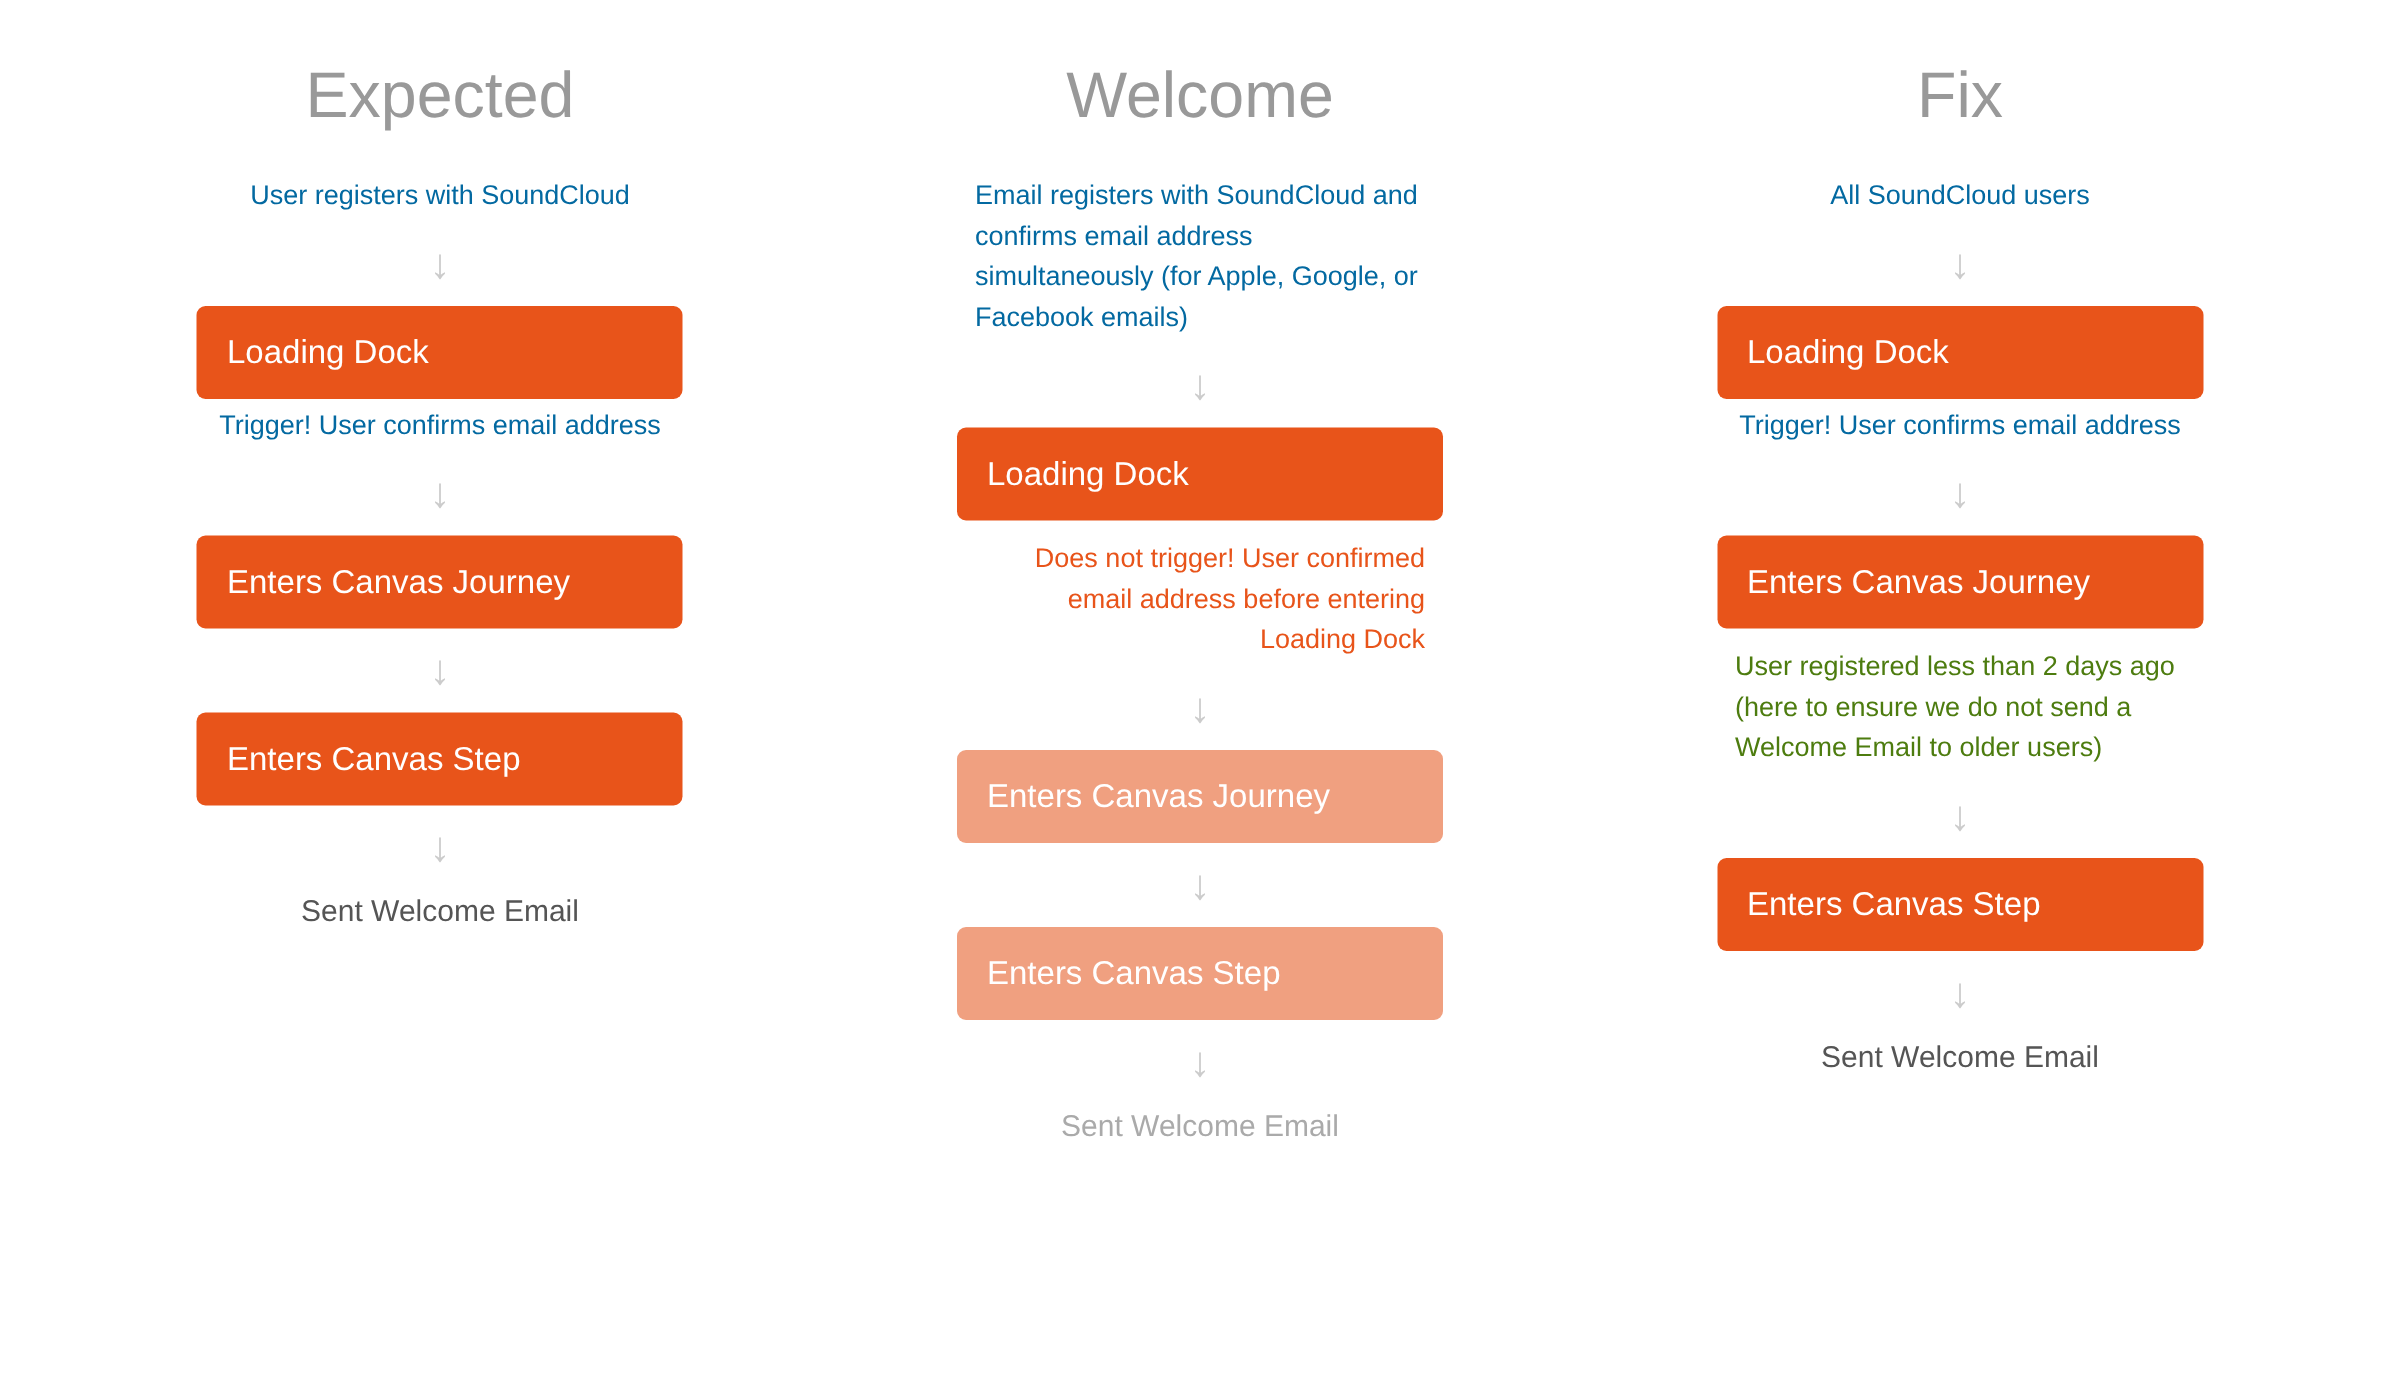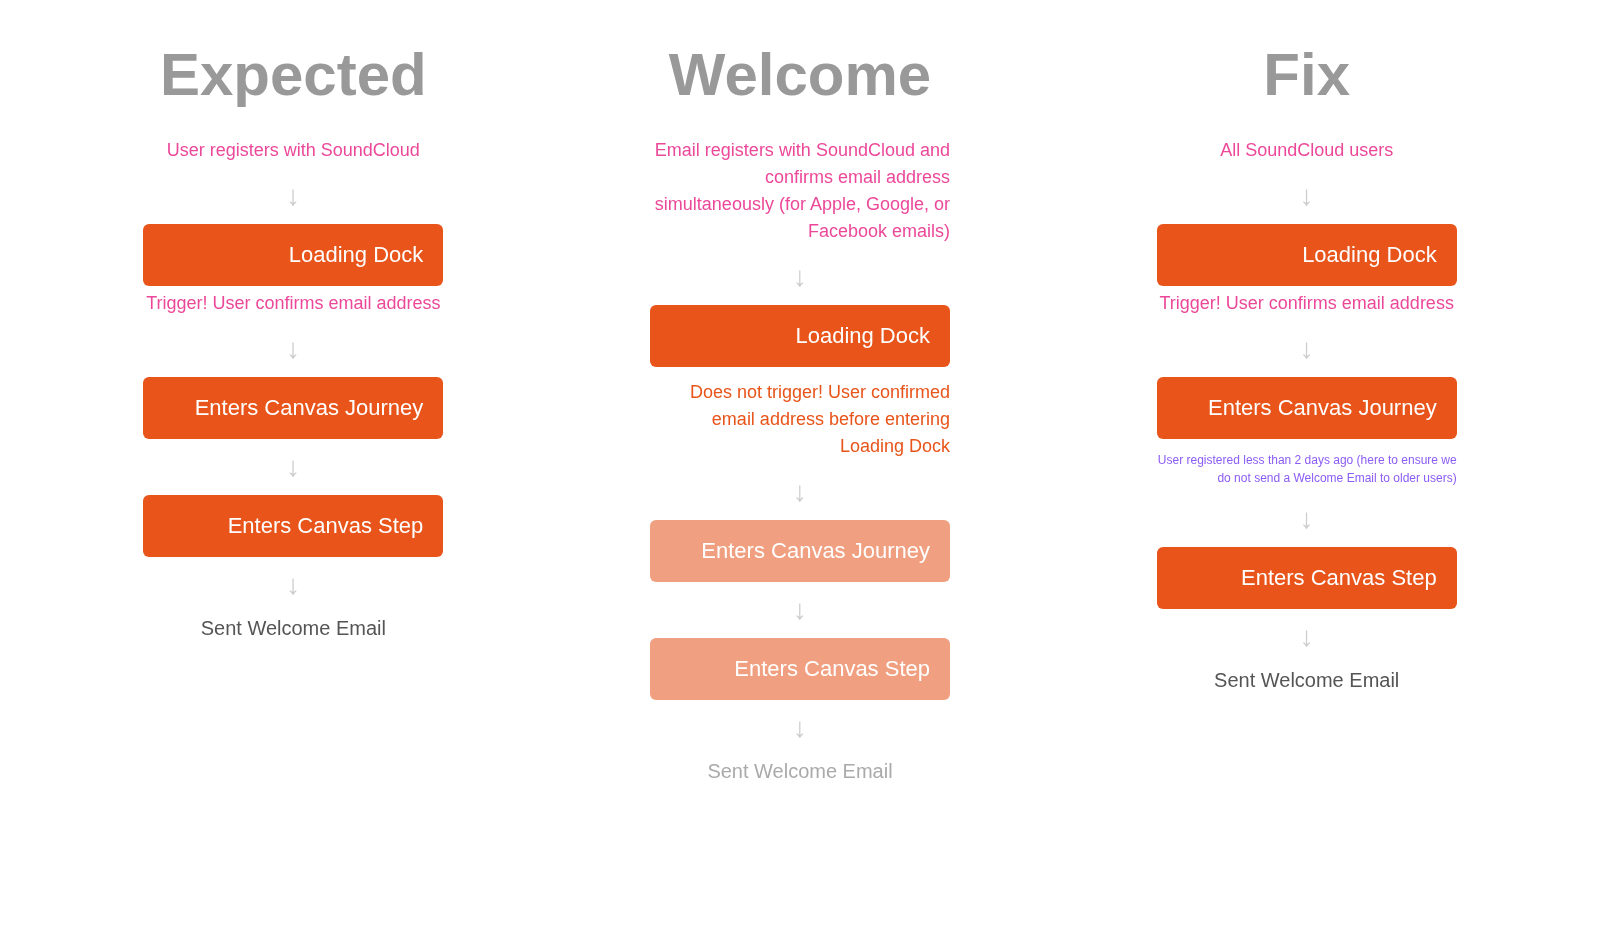"Expected" .column-title { font-size: 60px -> 43px; font-weight: 700 -> 400 }
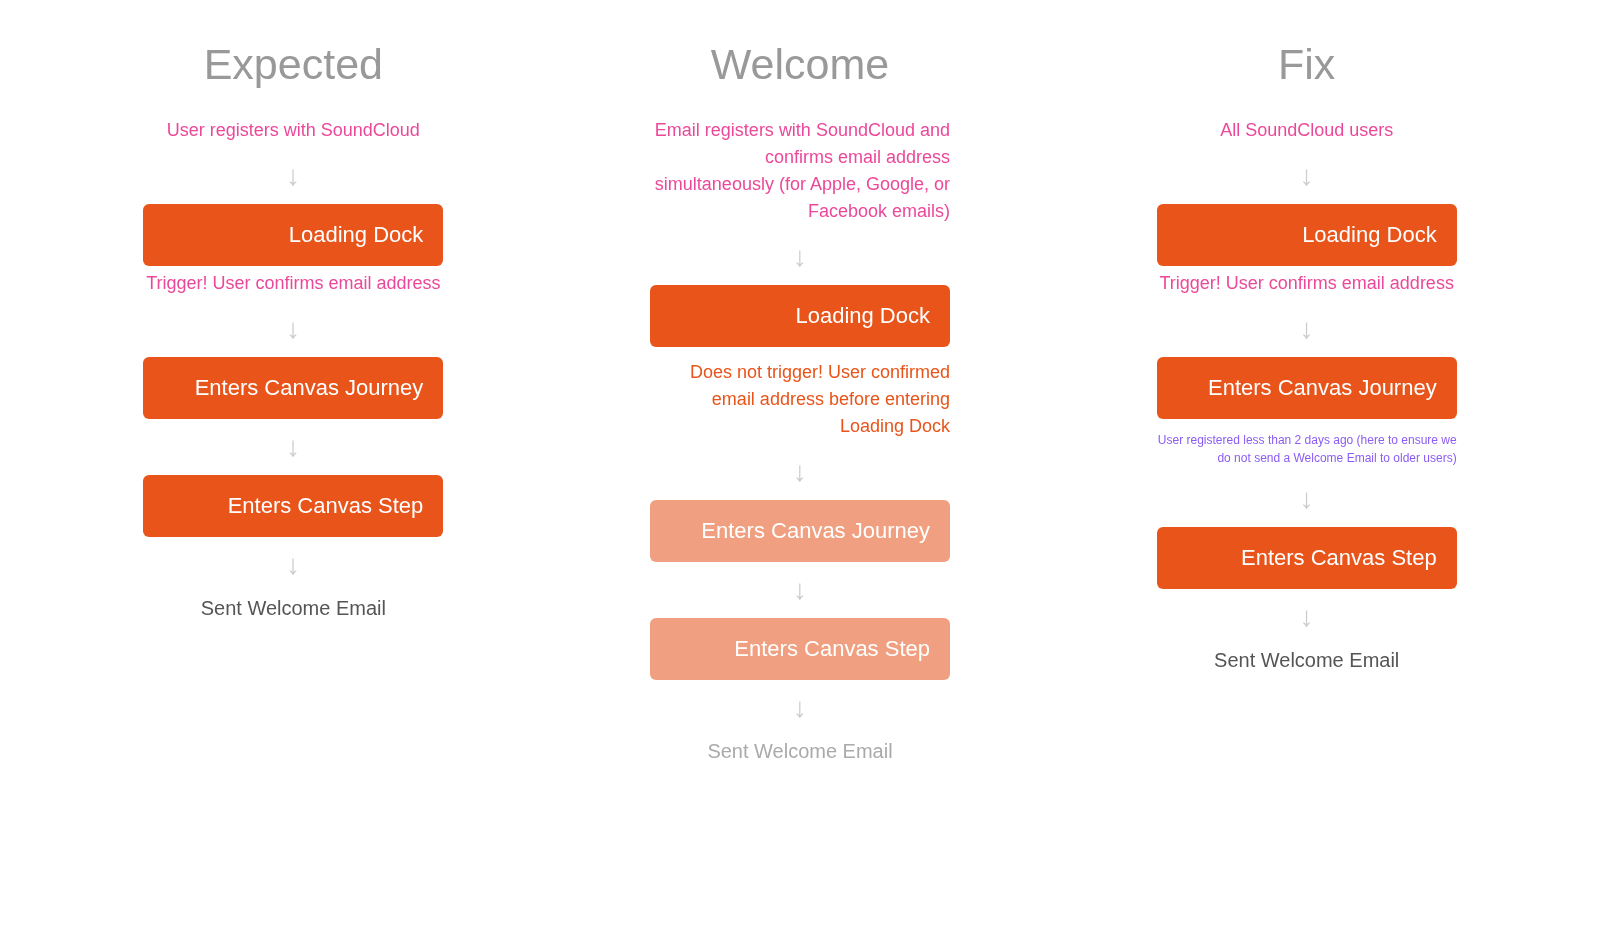"User registers with SoundCloud" .description-text { color: #ec4899 -> #0369a1; text-align: right -> left }
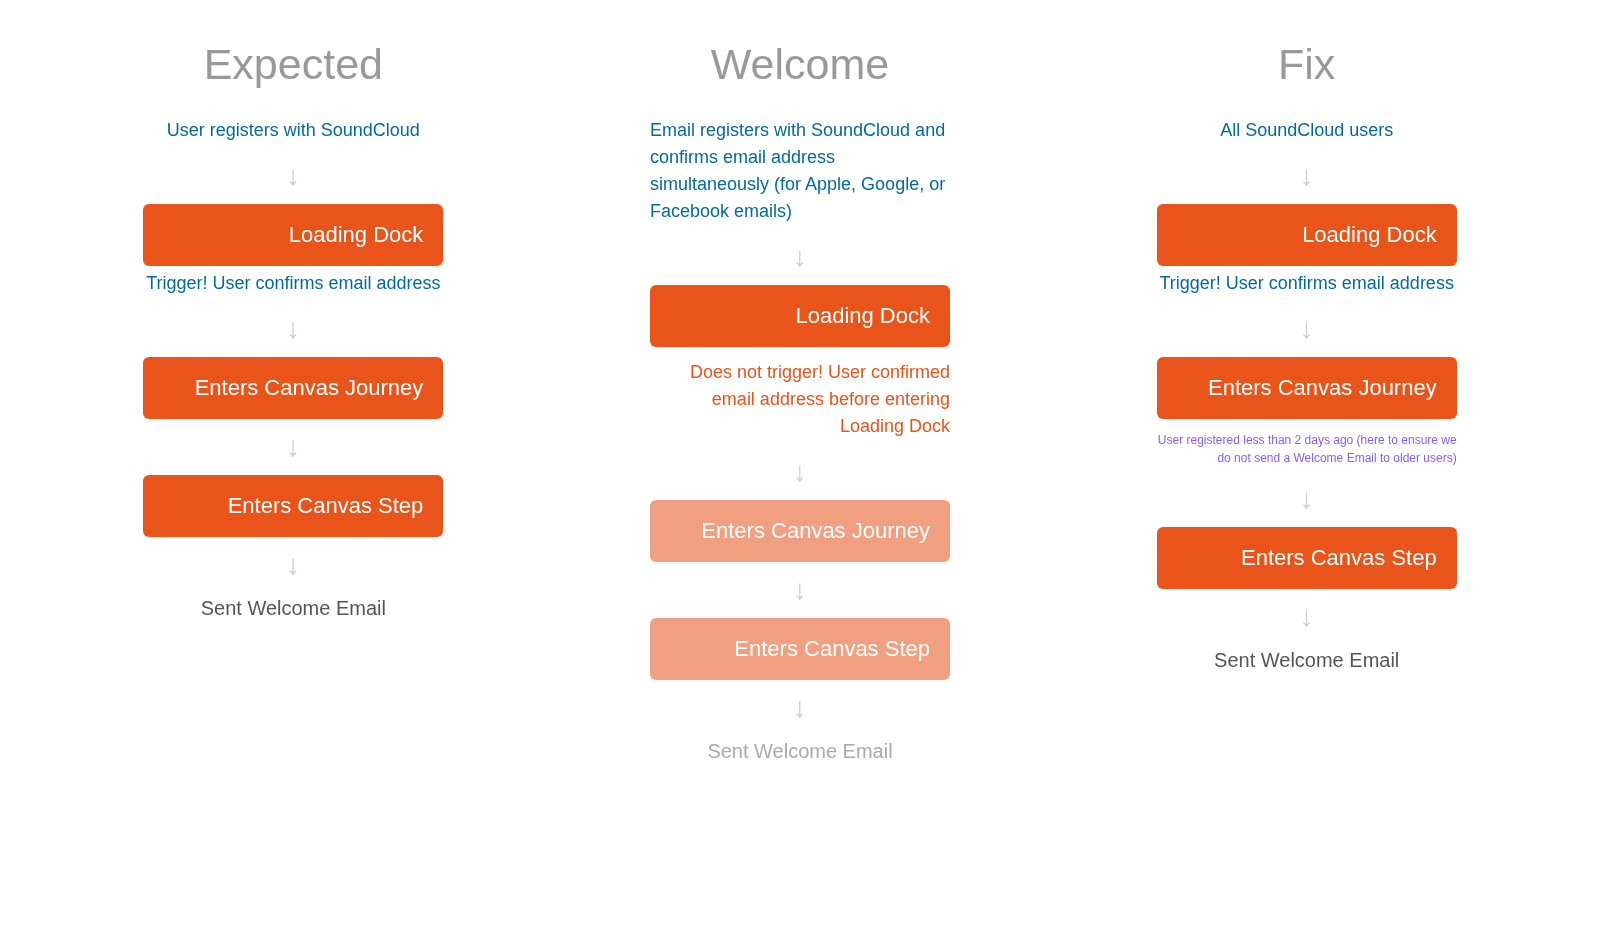"Loading Dock" .box { text-align: right -> left; width: 300px -> 324px }
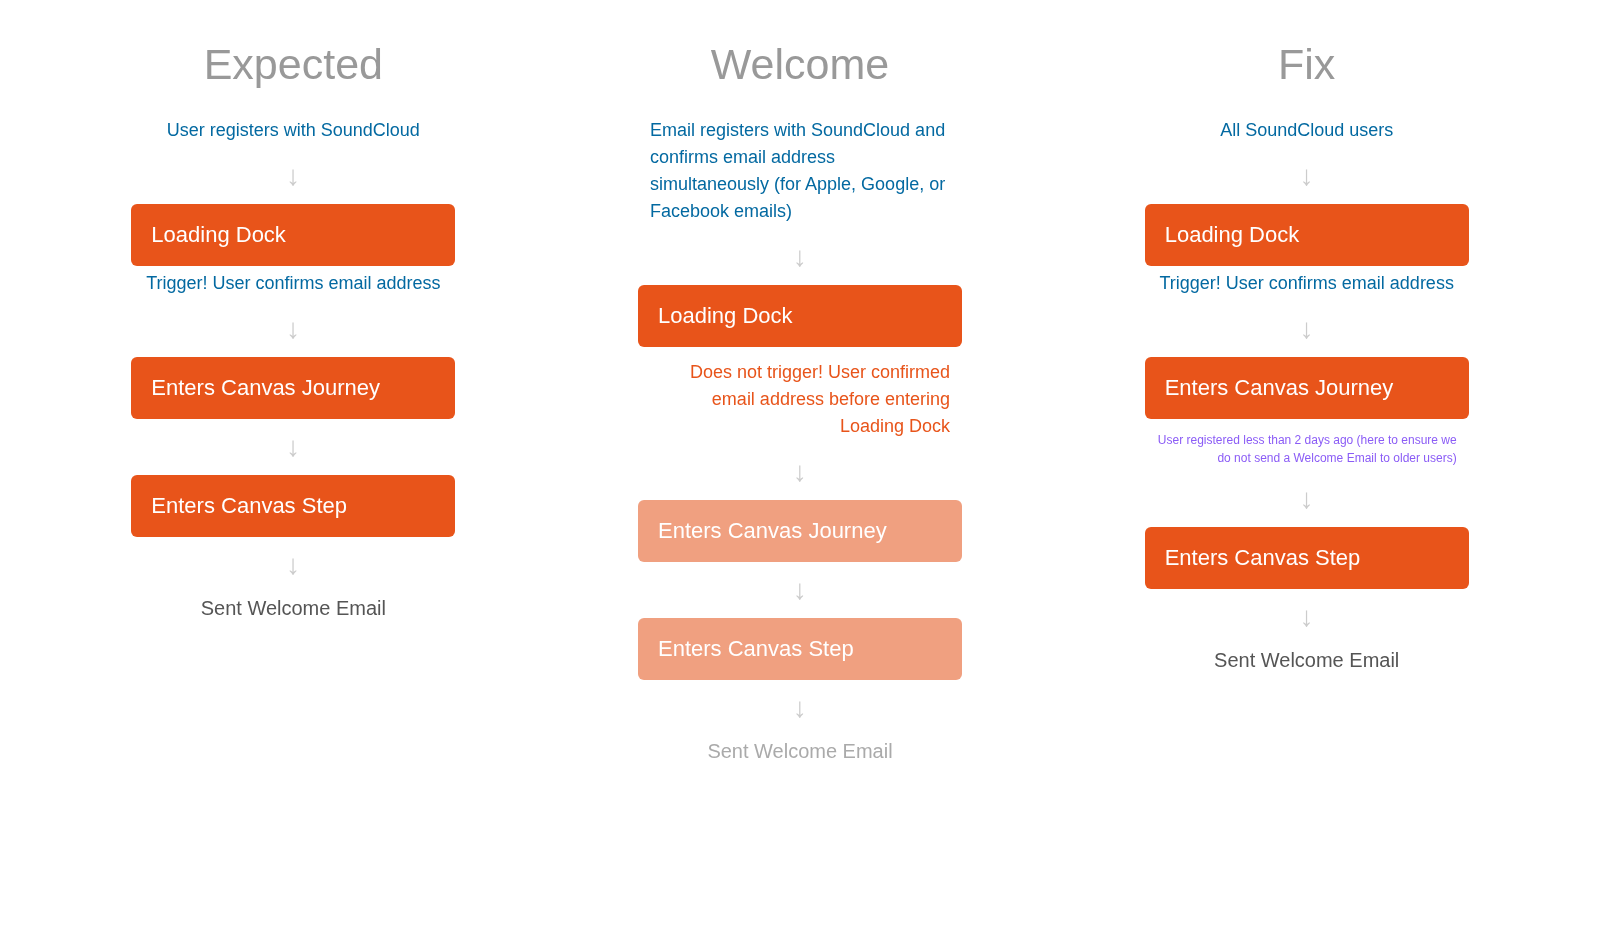"User registered less than 2" .note-text { color: #8b5cf6 -> #4d7c0f; font-size: 12px -> 18px; text-align: right -> left }
